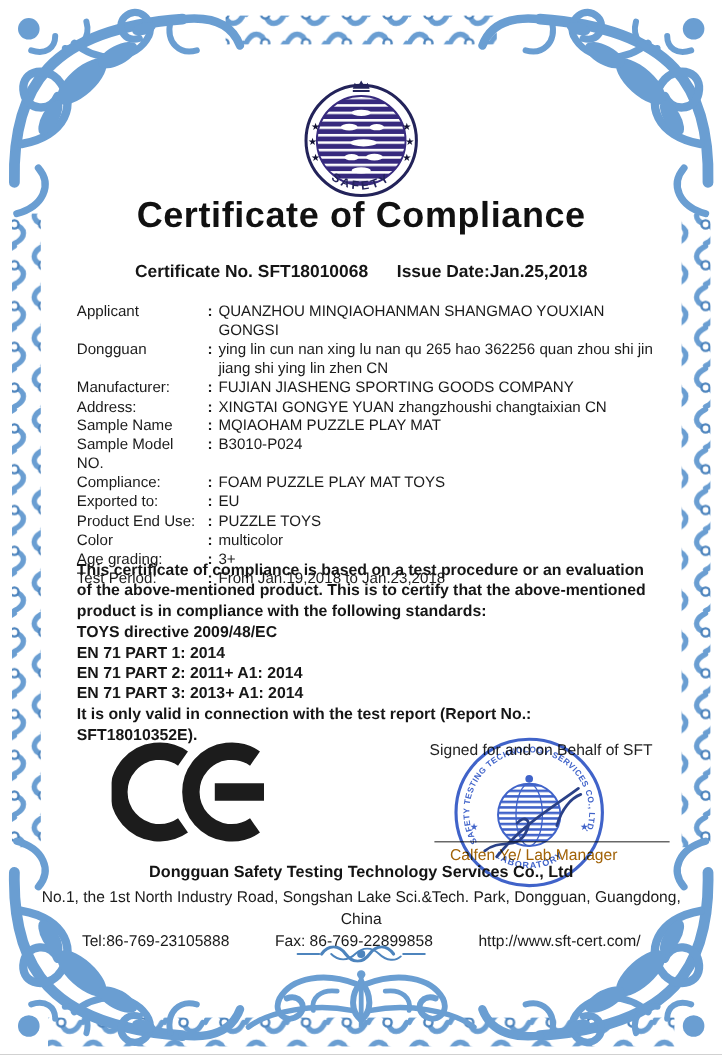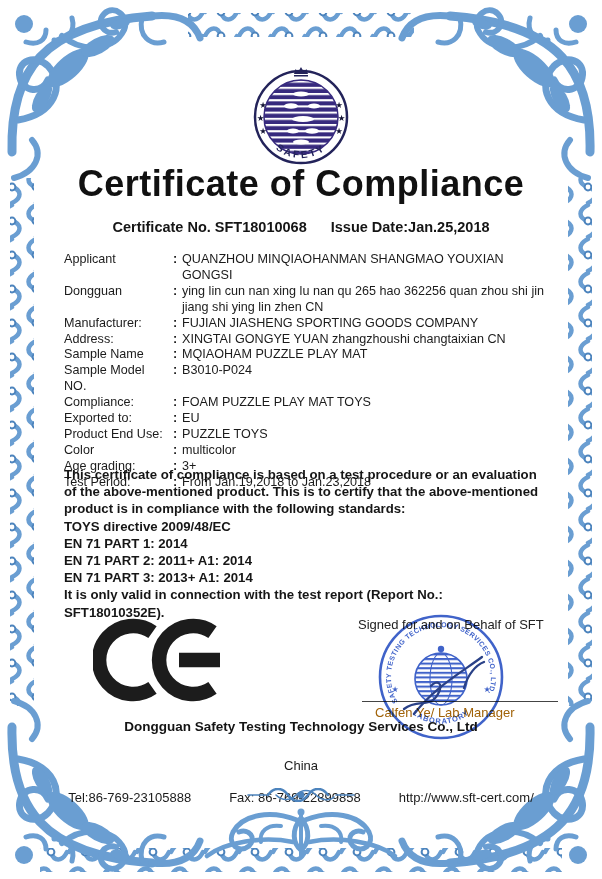"Certificate of Compliance" .title { font-size: 36px -> 30px }
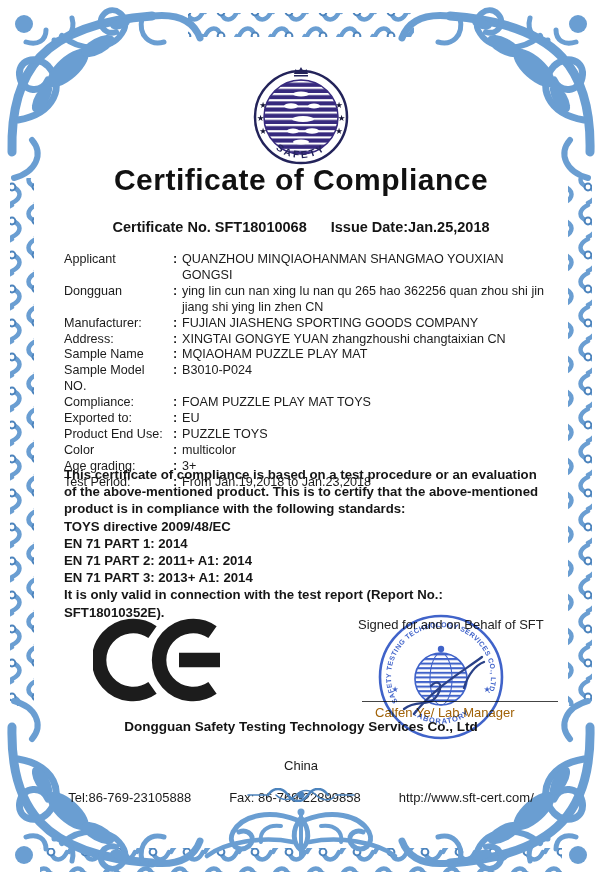"No.1, the 1st North Industry" div.addr1 { html: none -> <div>No.1, the 1st North Industry Road, Songshan Lake Sci.&amp;Tech. Park, Dongguan, Guangdong,</div> }
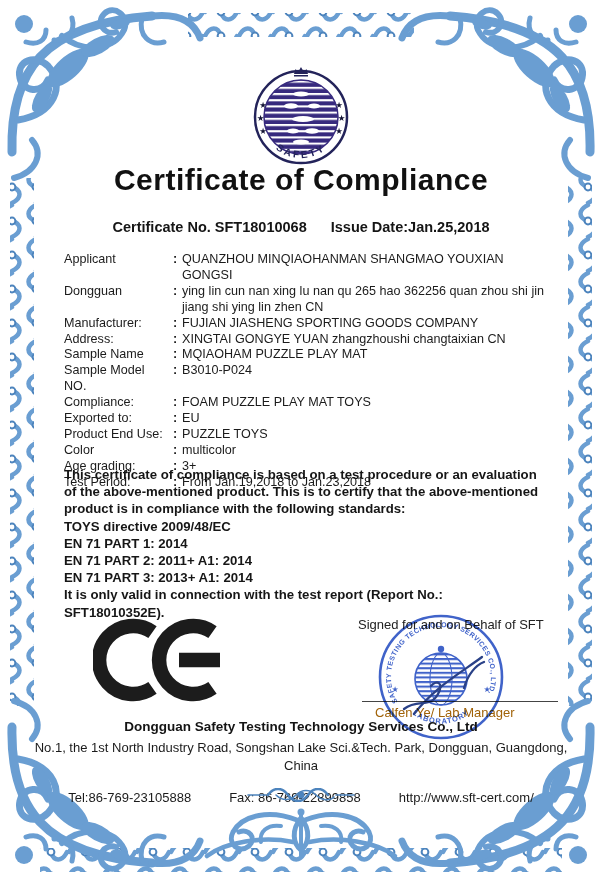"Tel:86-769-23105888" .contact { margin-top: 14px -> none }
